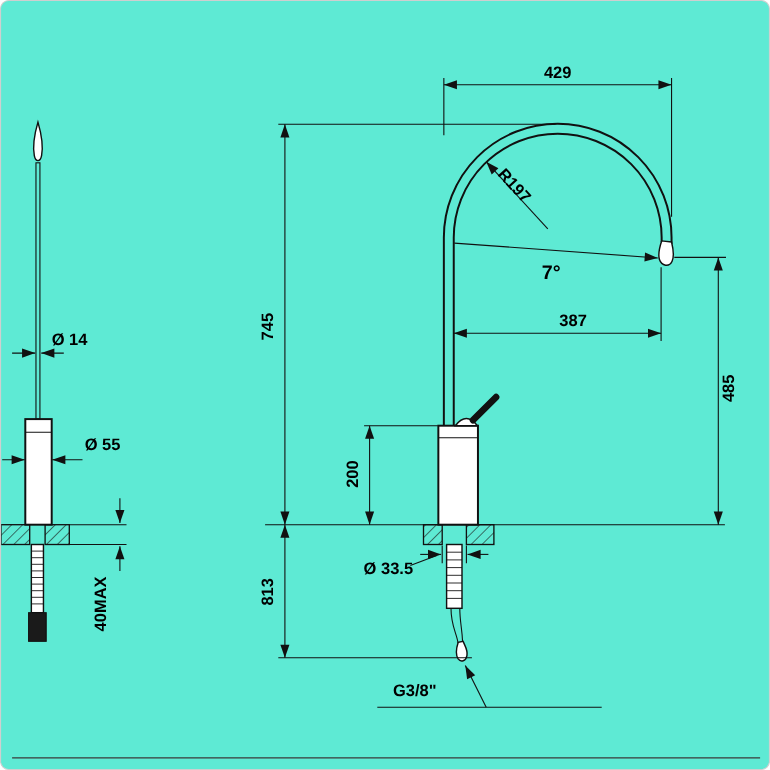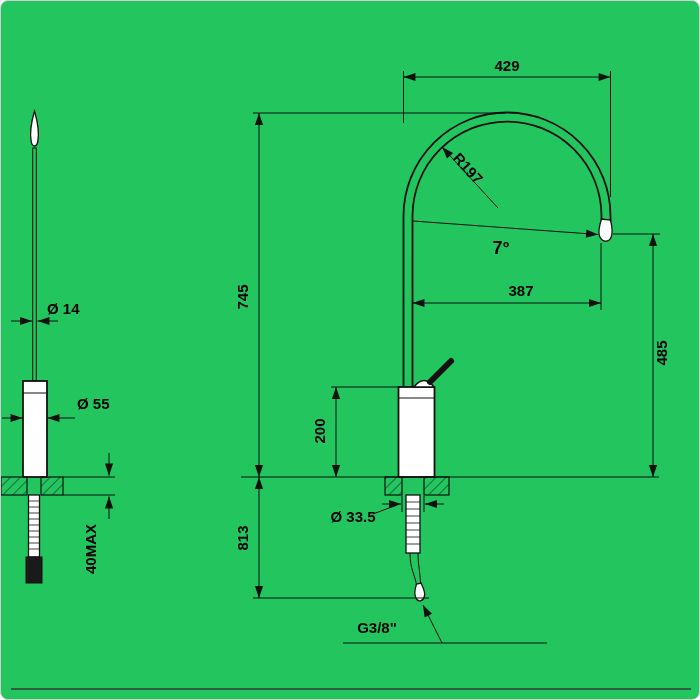"429" .frame { background: #22c55e -> #5eead4 }
